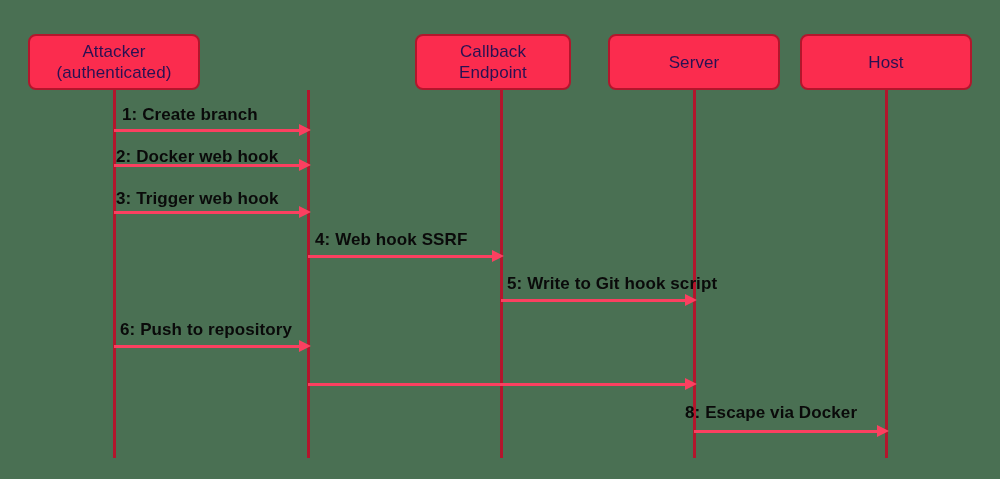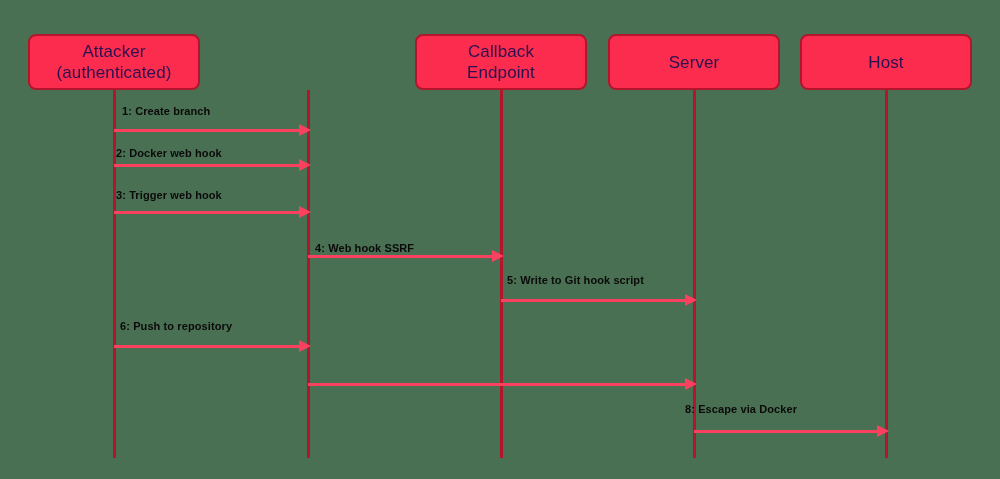"Callback" div.participant { width: 172px -> 156px }
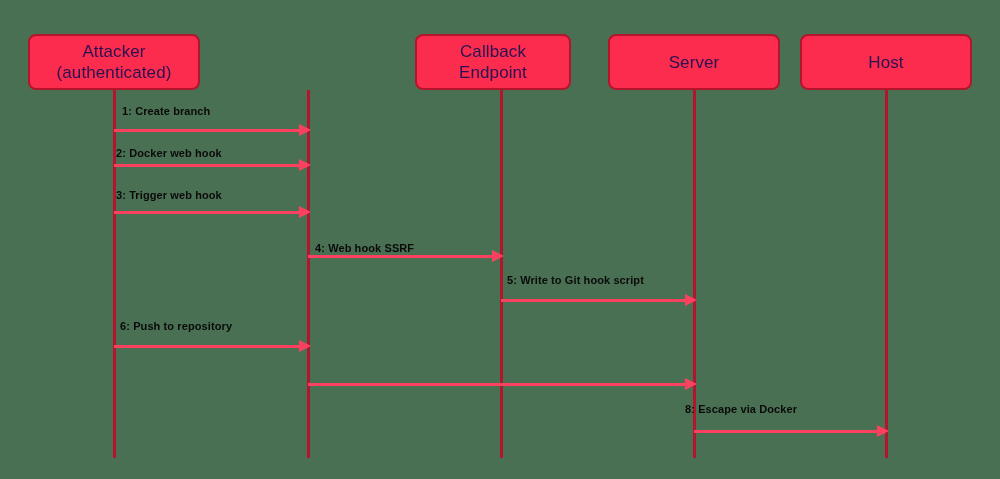"1: Create branch" .msg-label { font-size: 11px -> 17px }
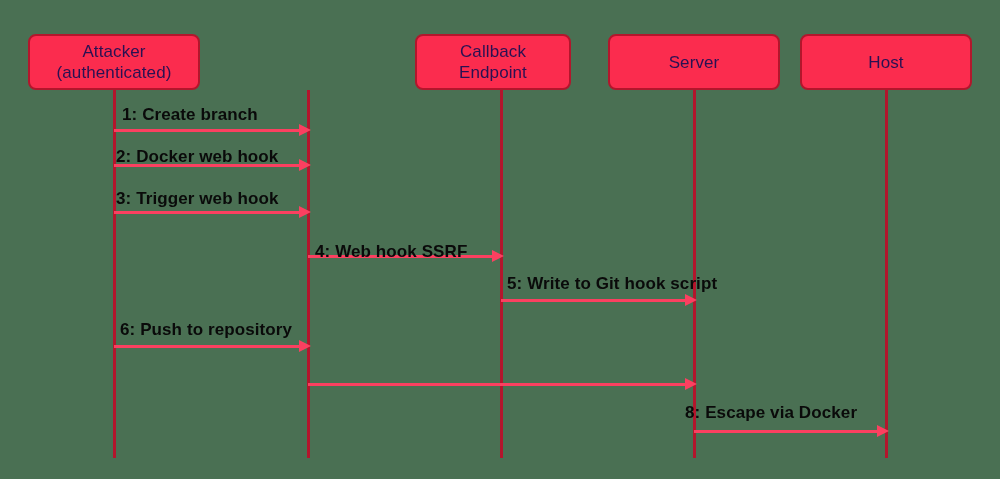"4: Web hook SSRF" div.msg-label { top: 234px -> 222px }
